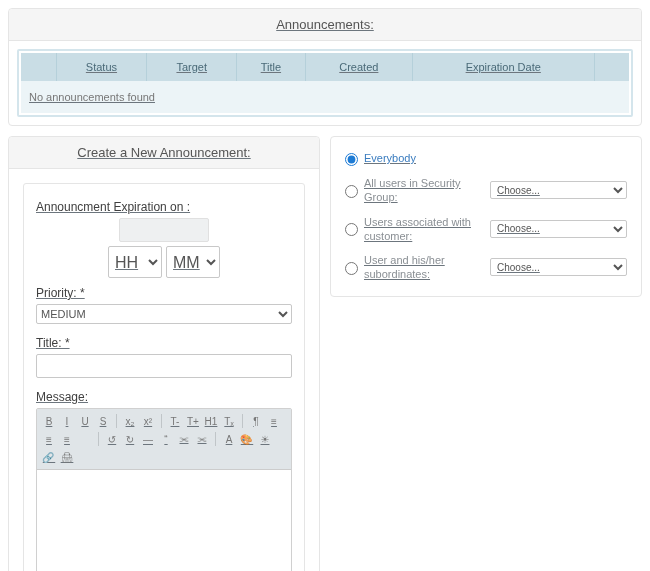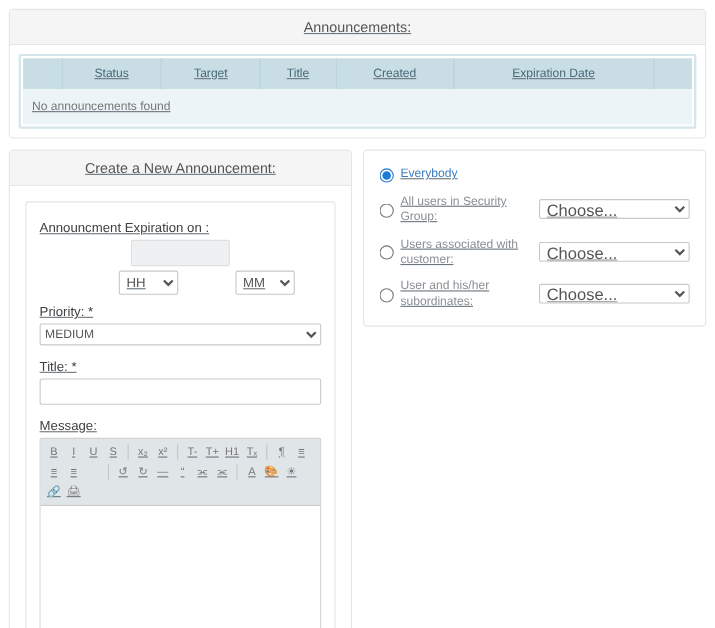"Choose..." .radio-select { font-size: 15px -> 10px }
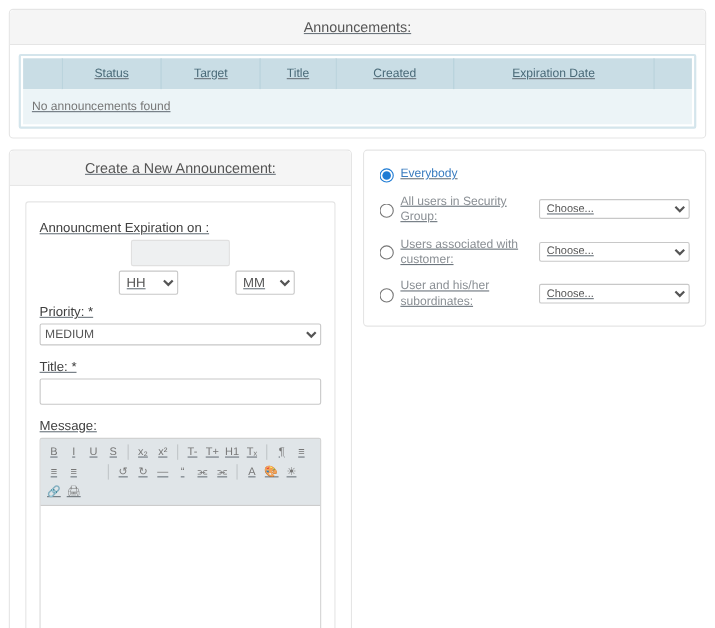"HH" .time-select { font-size: 12px -> 16px; height: 22px -> 32px; margin-left: 48px -> none }
